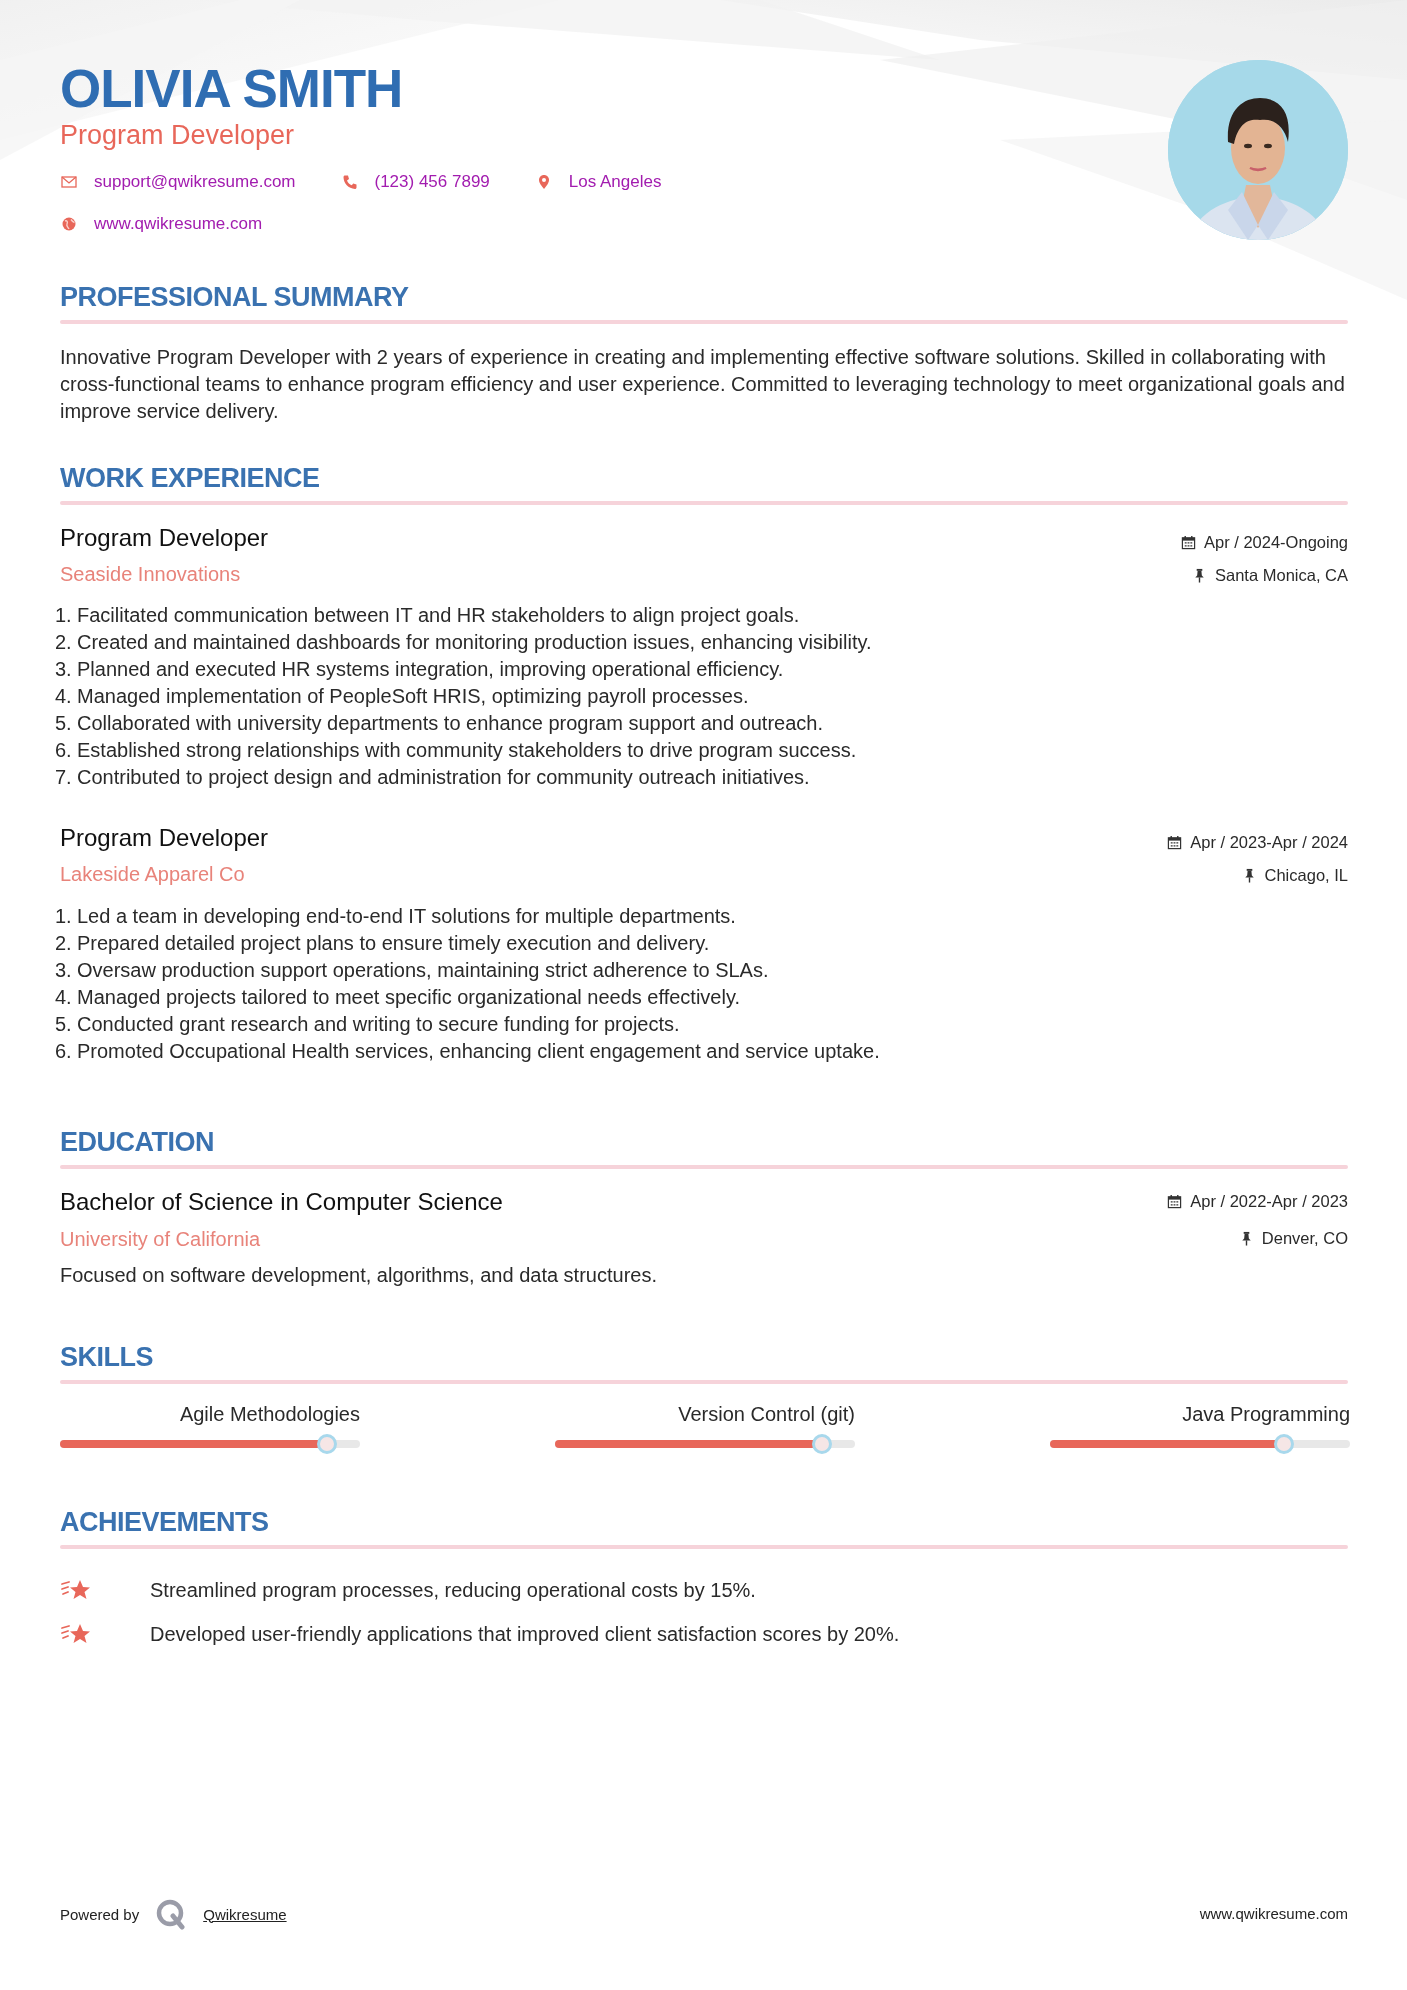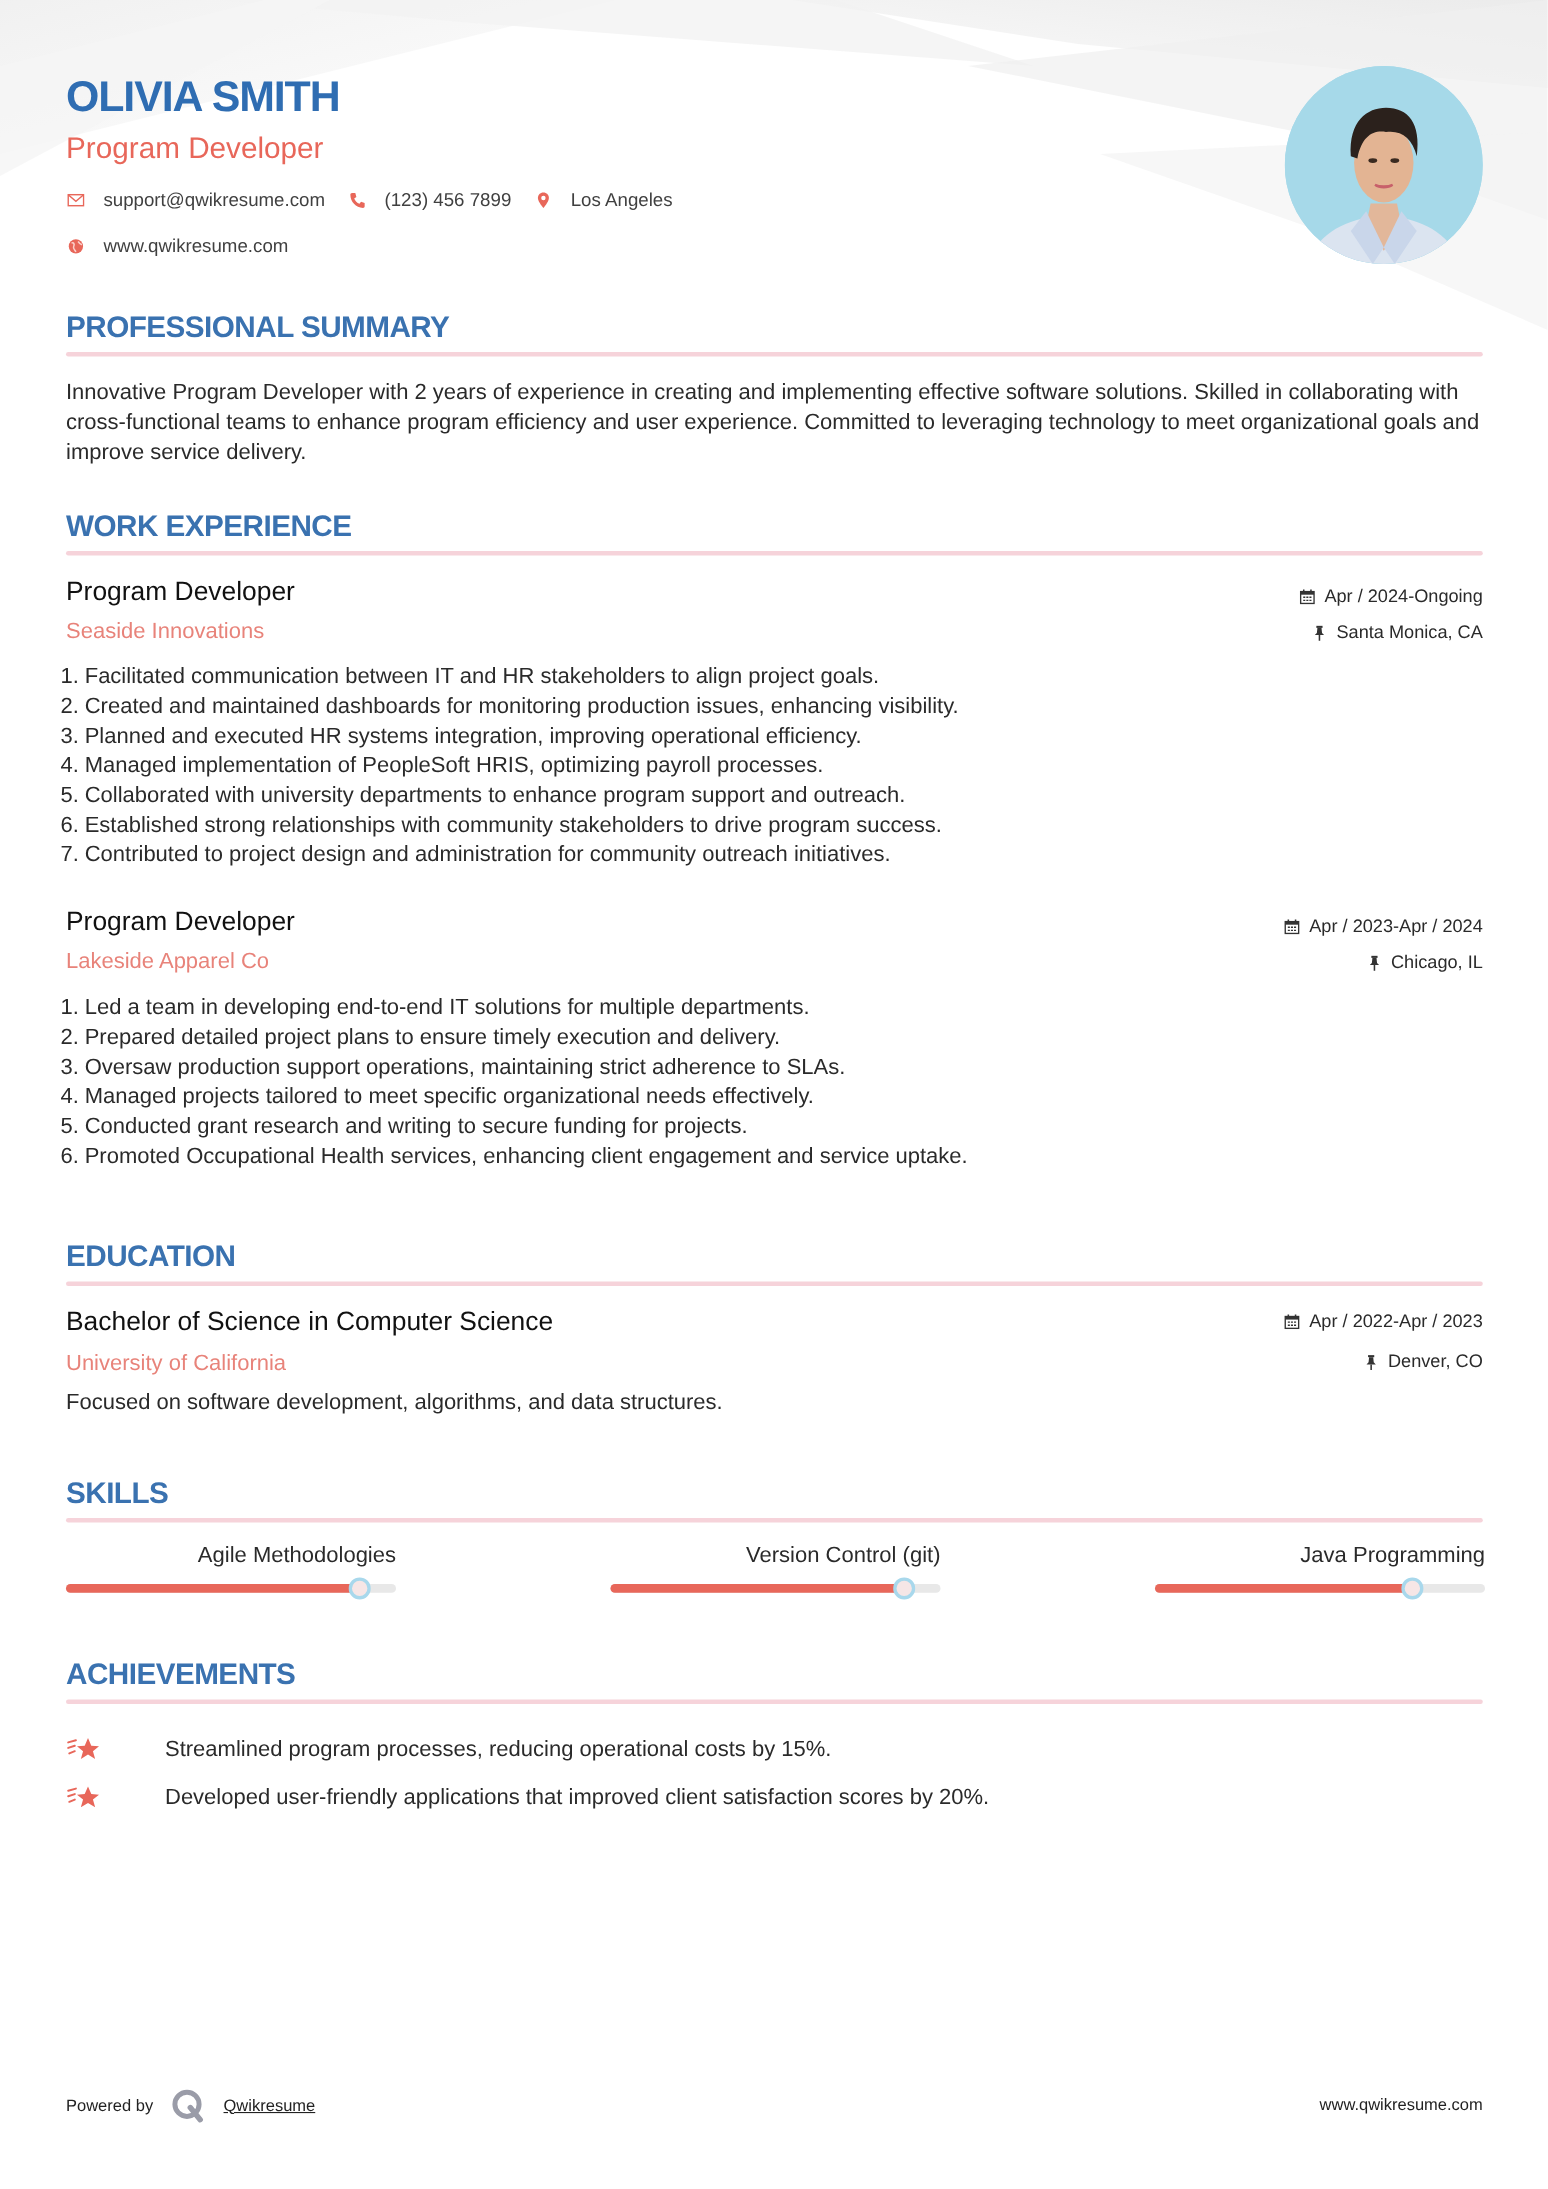"OLIVIA SMITH" .name { font-size: 39px -> 53px }
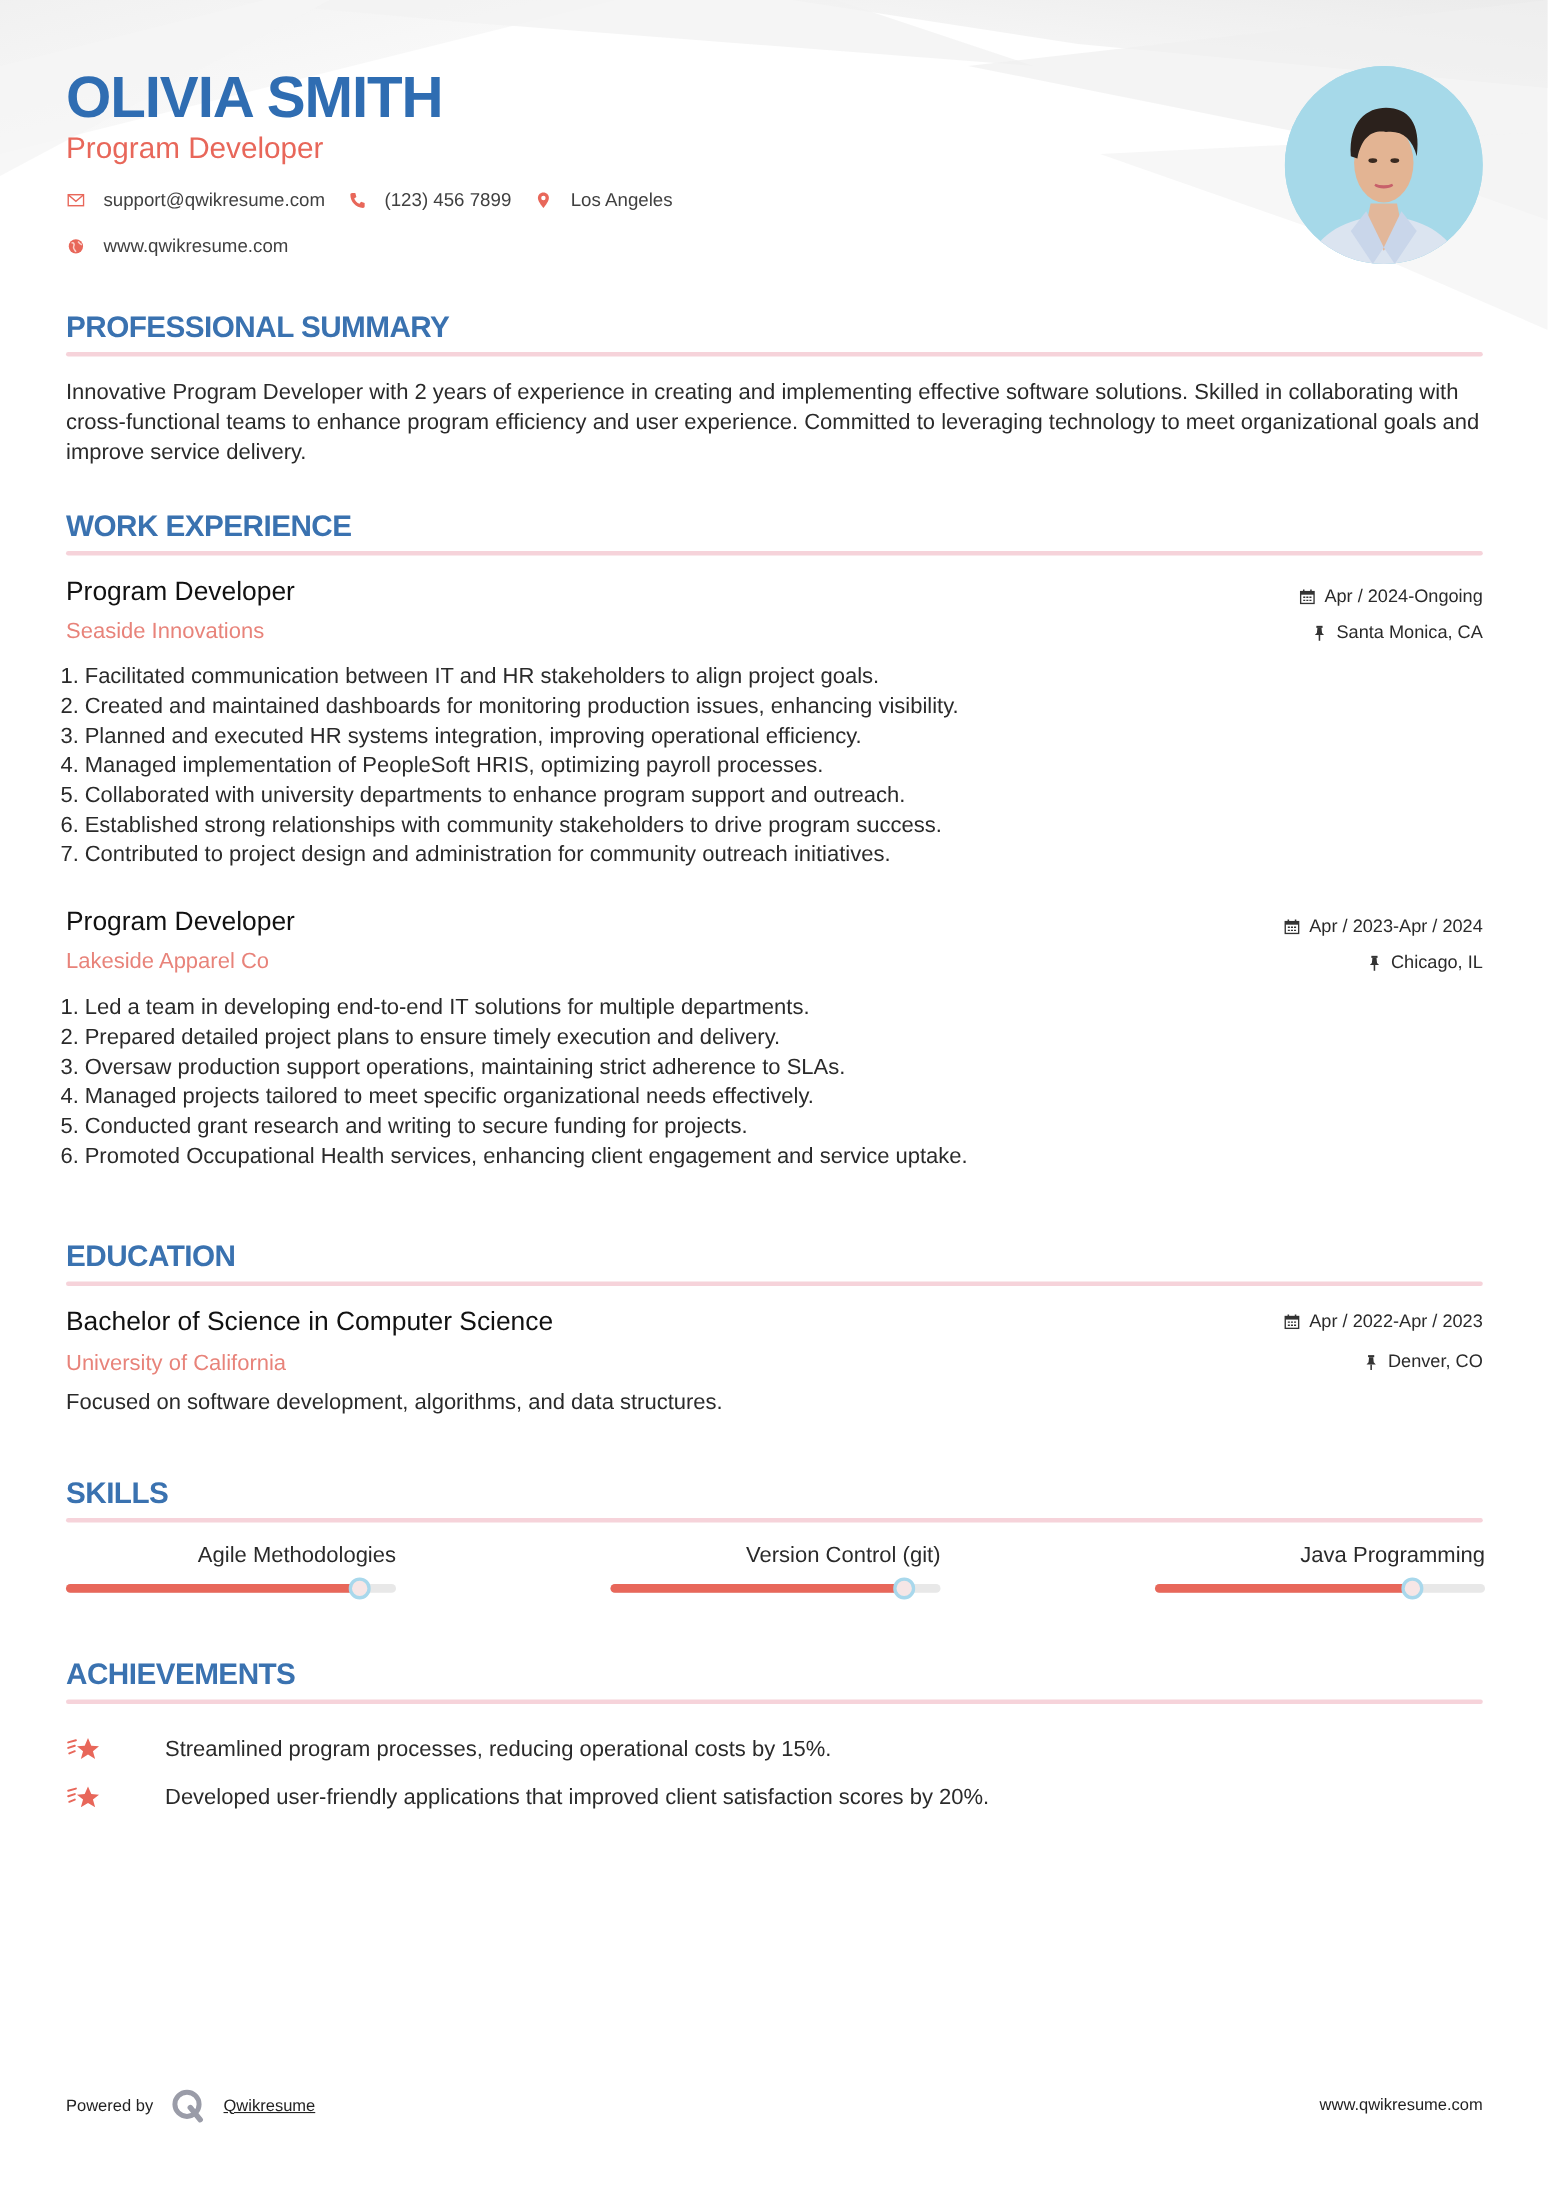"support@qwikresume.com" .contact-row { color: #404040 -> #a21caf; gap: none -> 25px }
